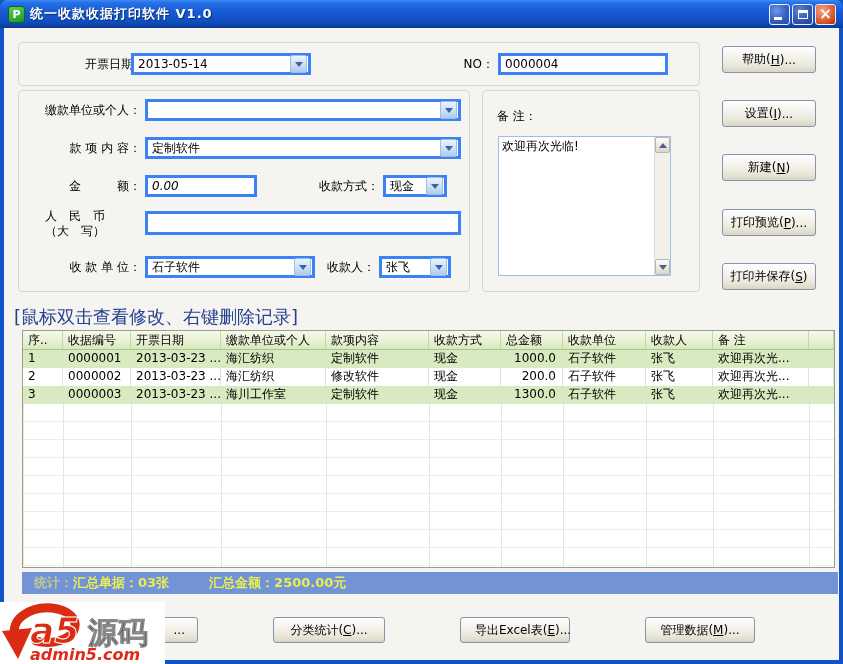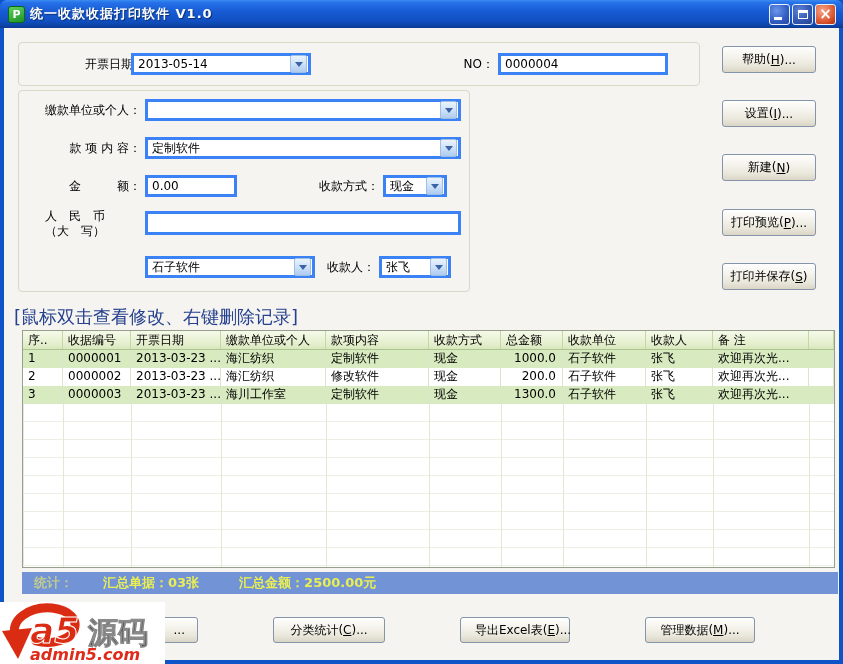"备 注：" div.groupbox { html: none -> <div> <div>备 注：</div> <div> <div>欢迎再次光临!</div> <div> <div> <span></span> </div> <div> <span></span> </div> </div> </div> </div> }
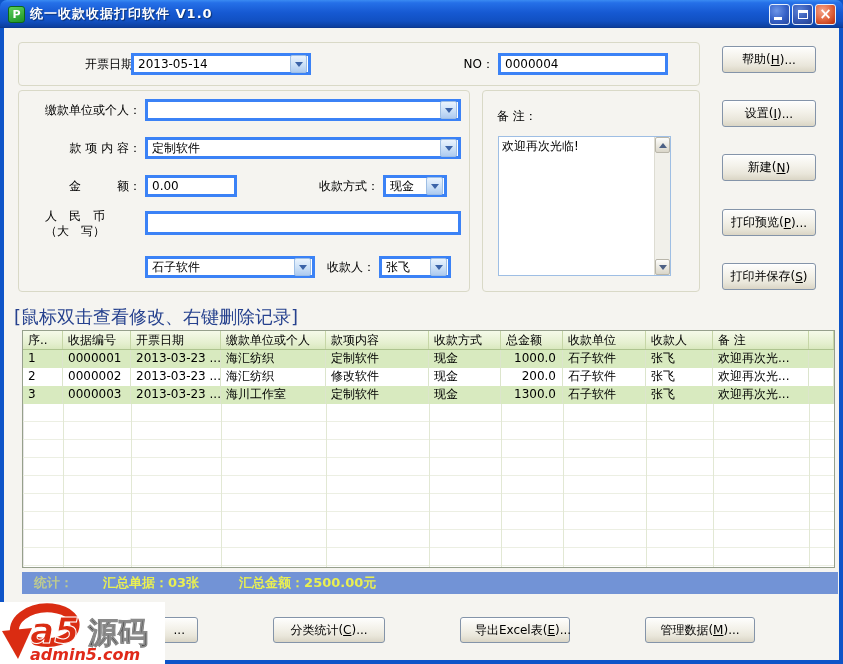"0.00" input.field { font-style: none -> italic; width: 92px -> 112px }
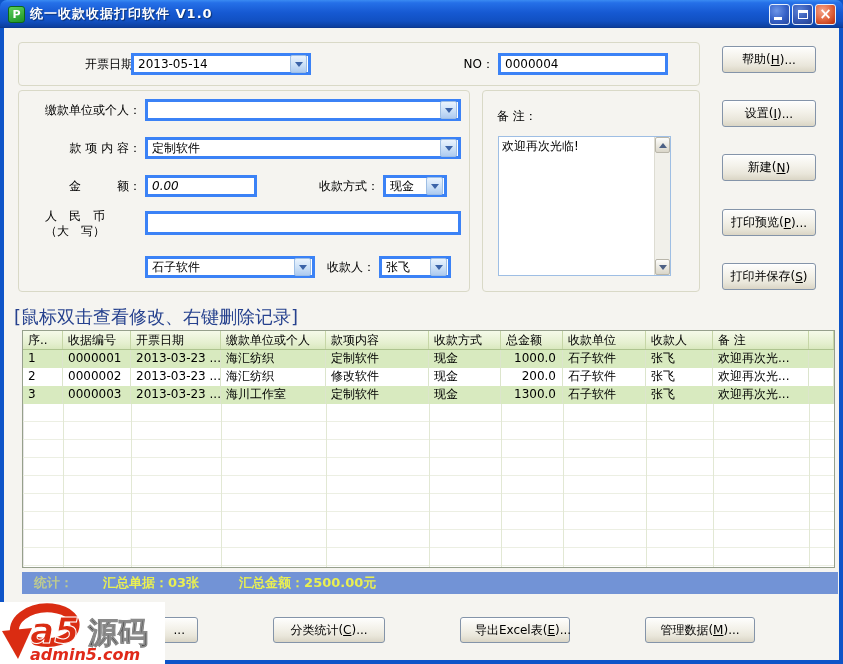"收 款 单 位：" div.lbl { html: none -> <div>收 款 单 位：</div> }
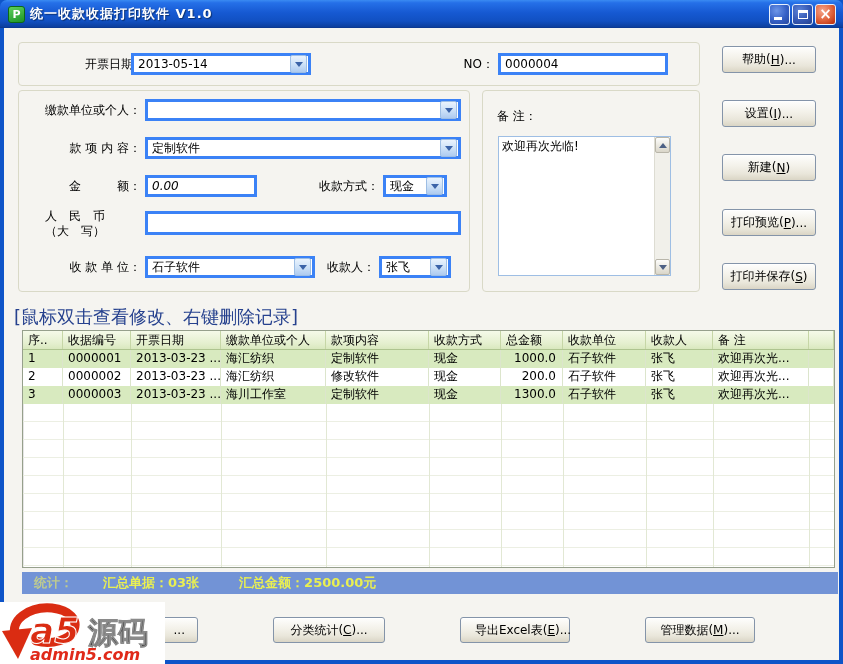"统计：" .st-label { margin-right: 30px -> 0 }
